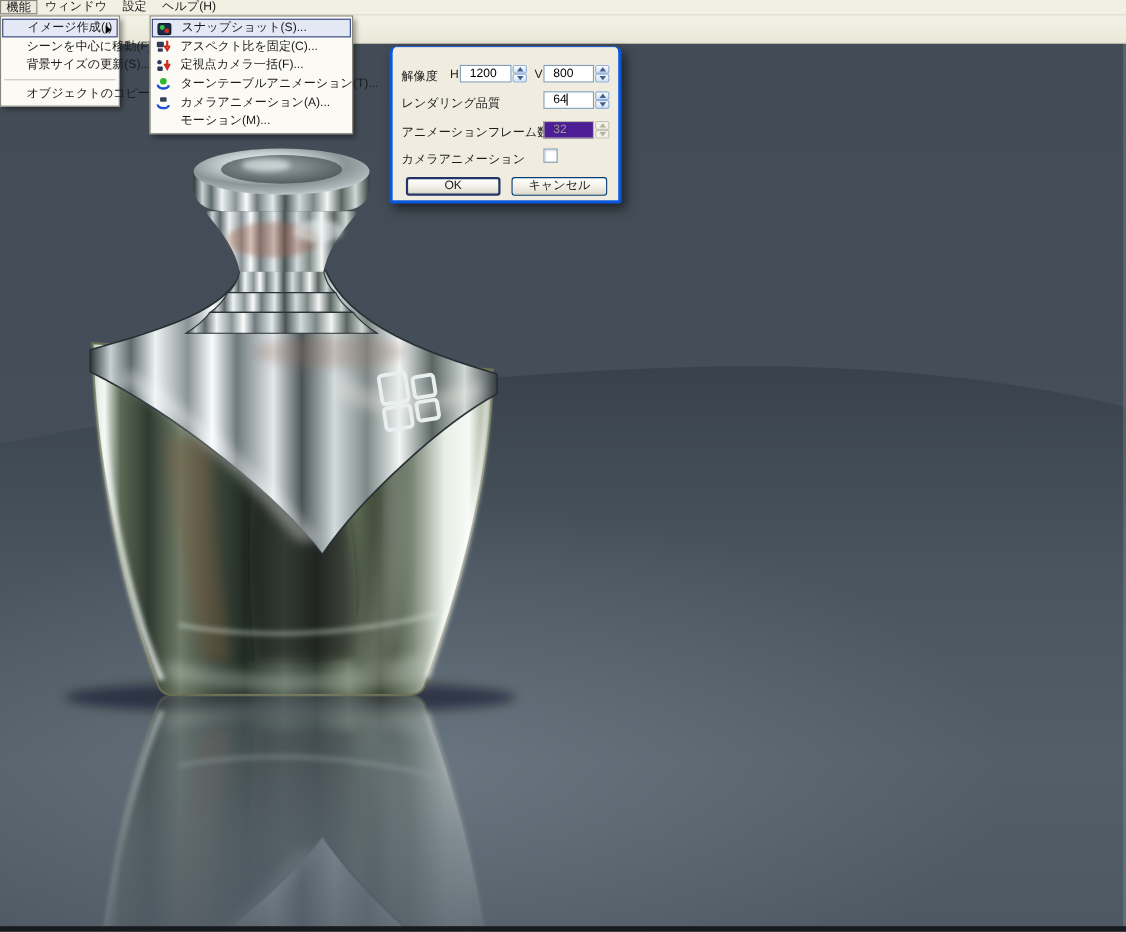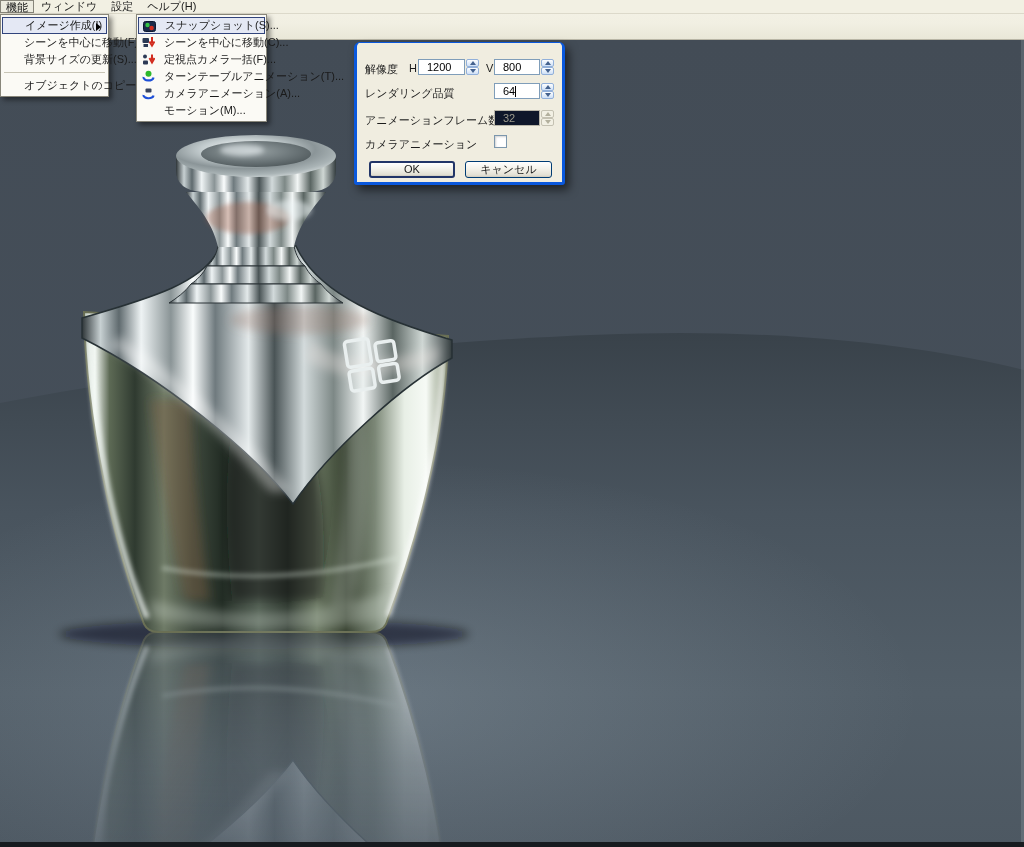"スナップショット(S)..." .menu-sub { width: 131px -> 185px }
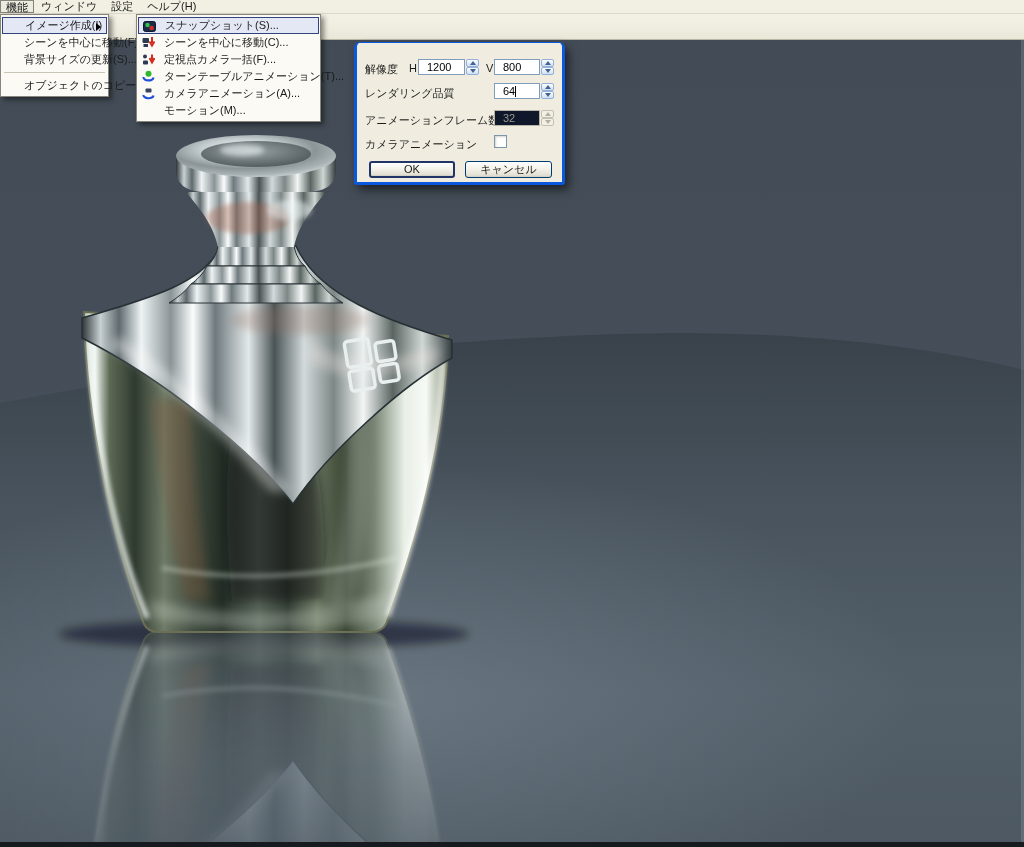"シーンを中心に移動(C)..." span { text: シーンを中心に移動 -> アスペクト比を固定 }
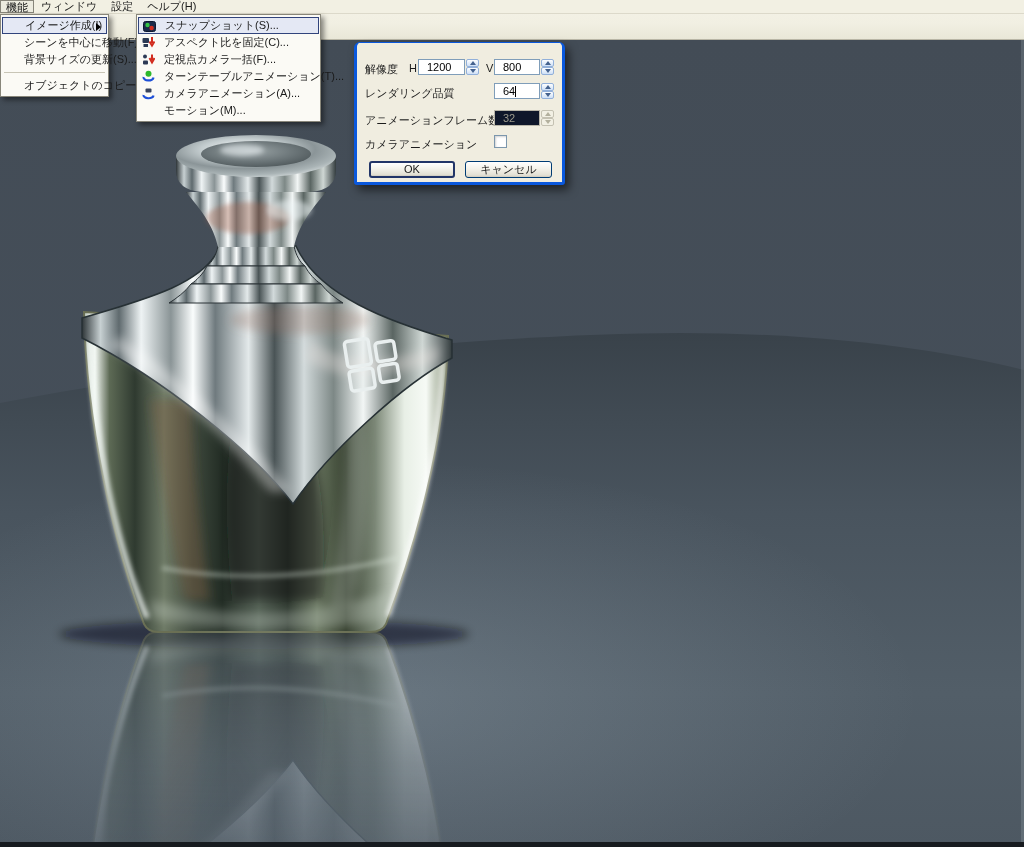"32" .fld.disabled { background: #0f172a -> #4c1d95 }
